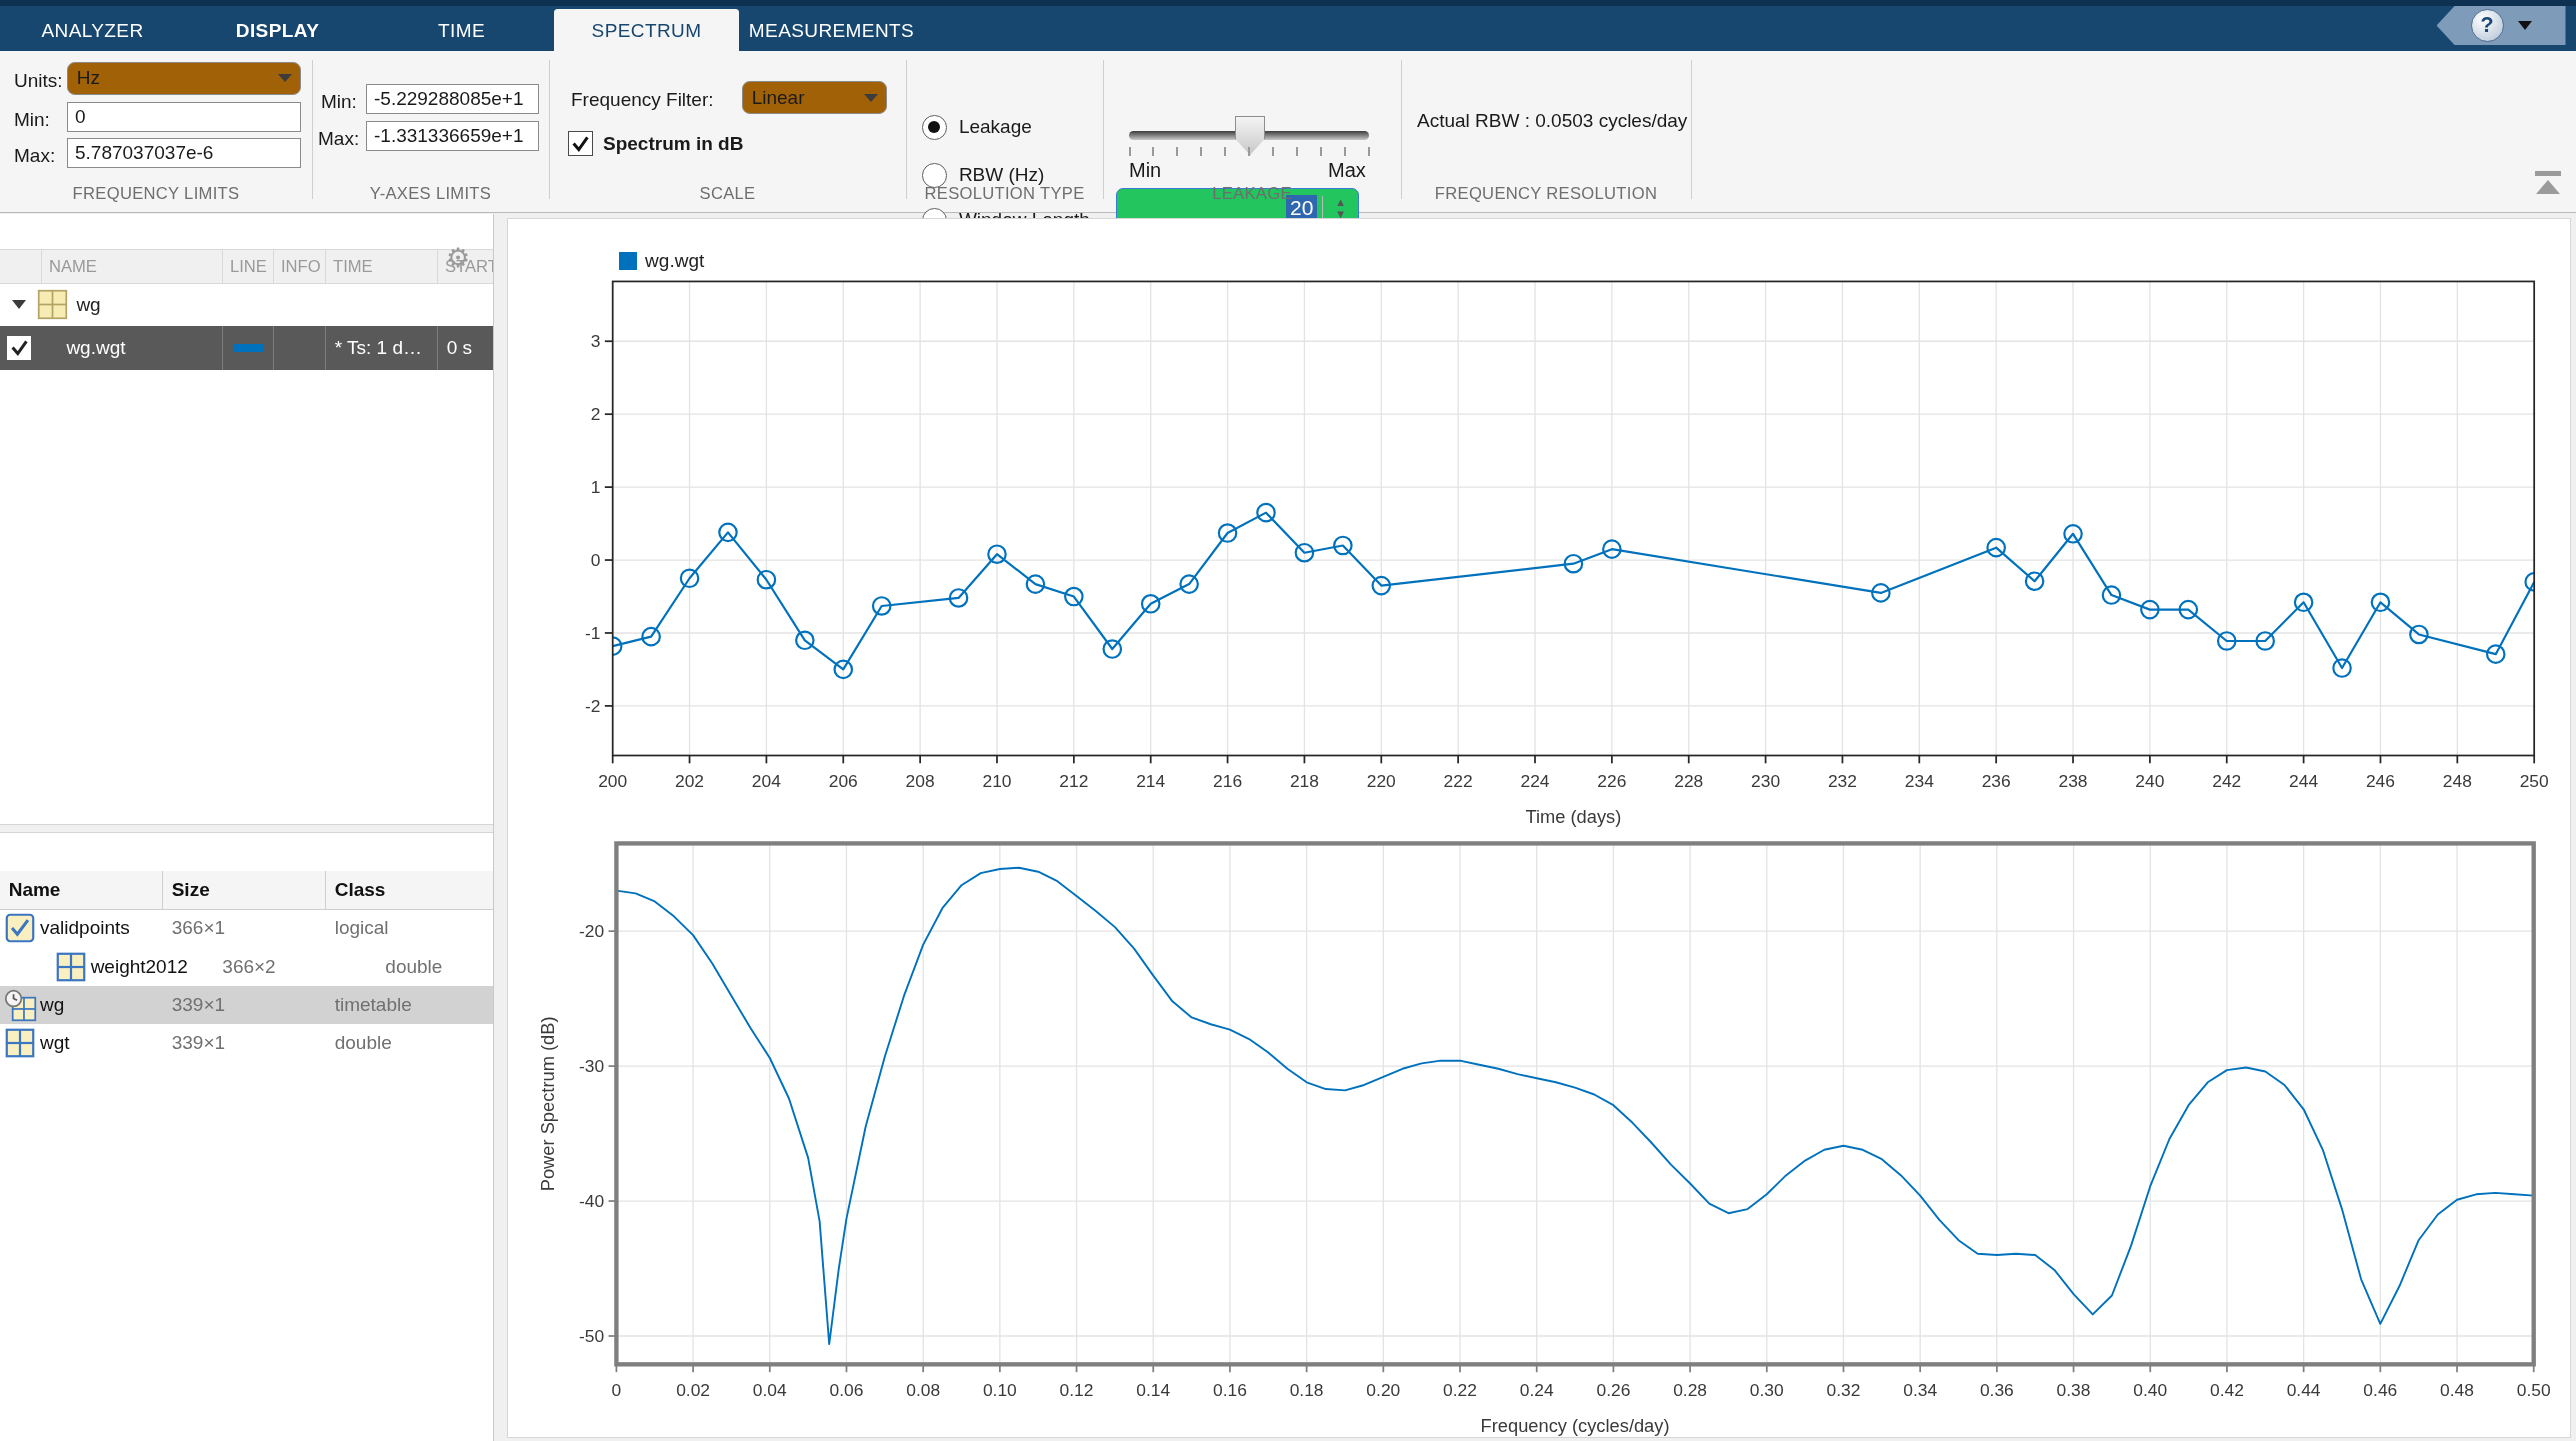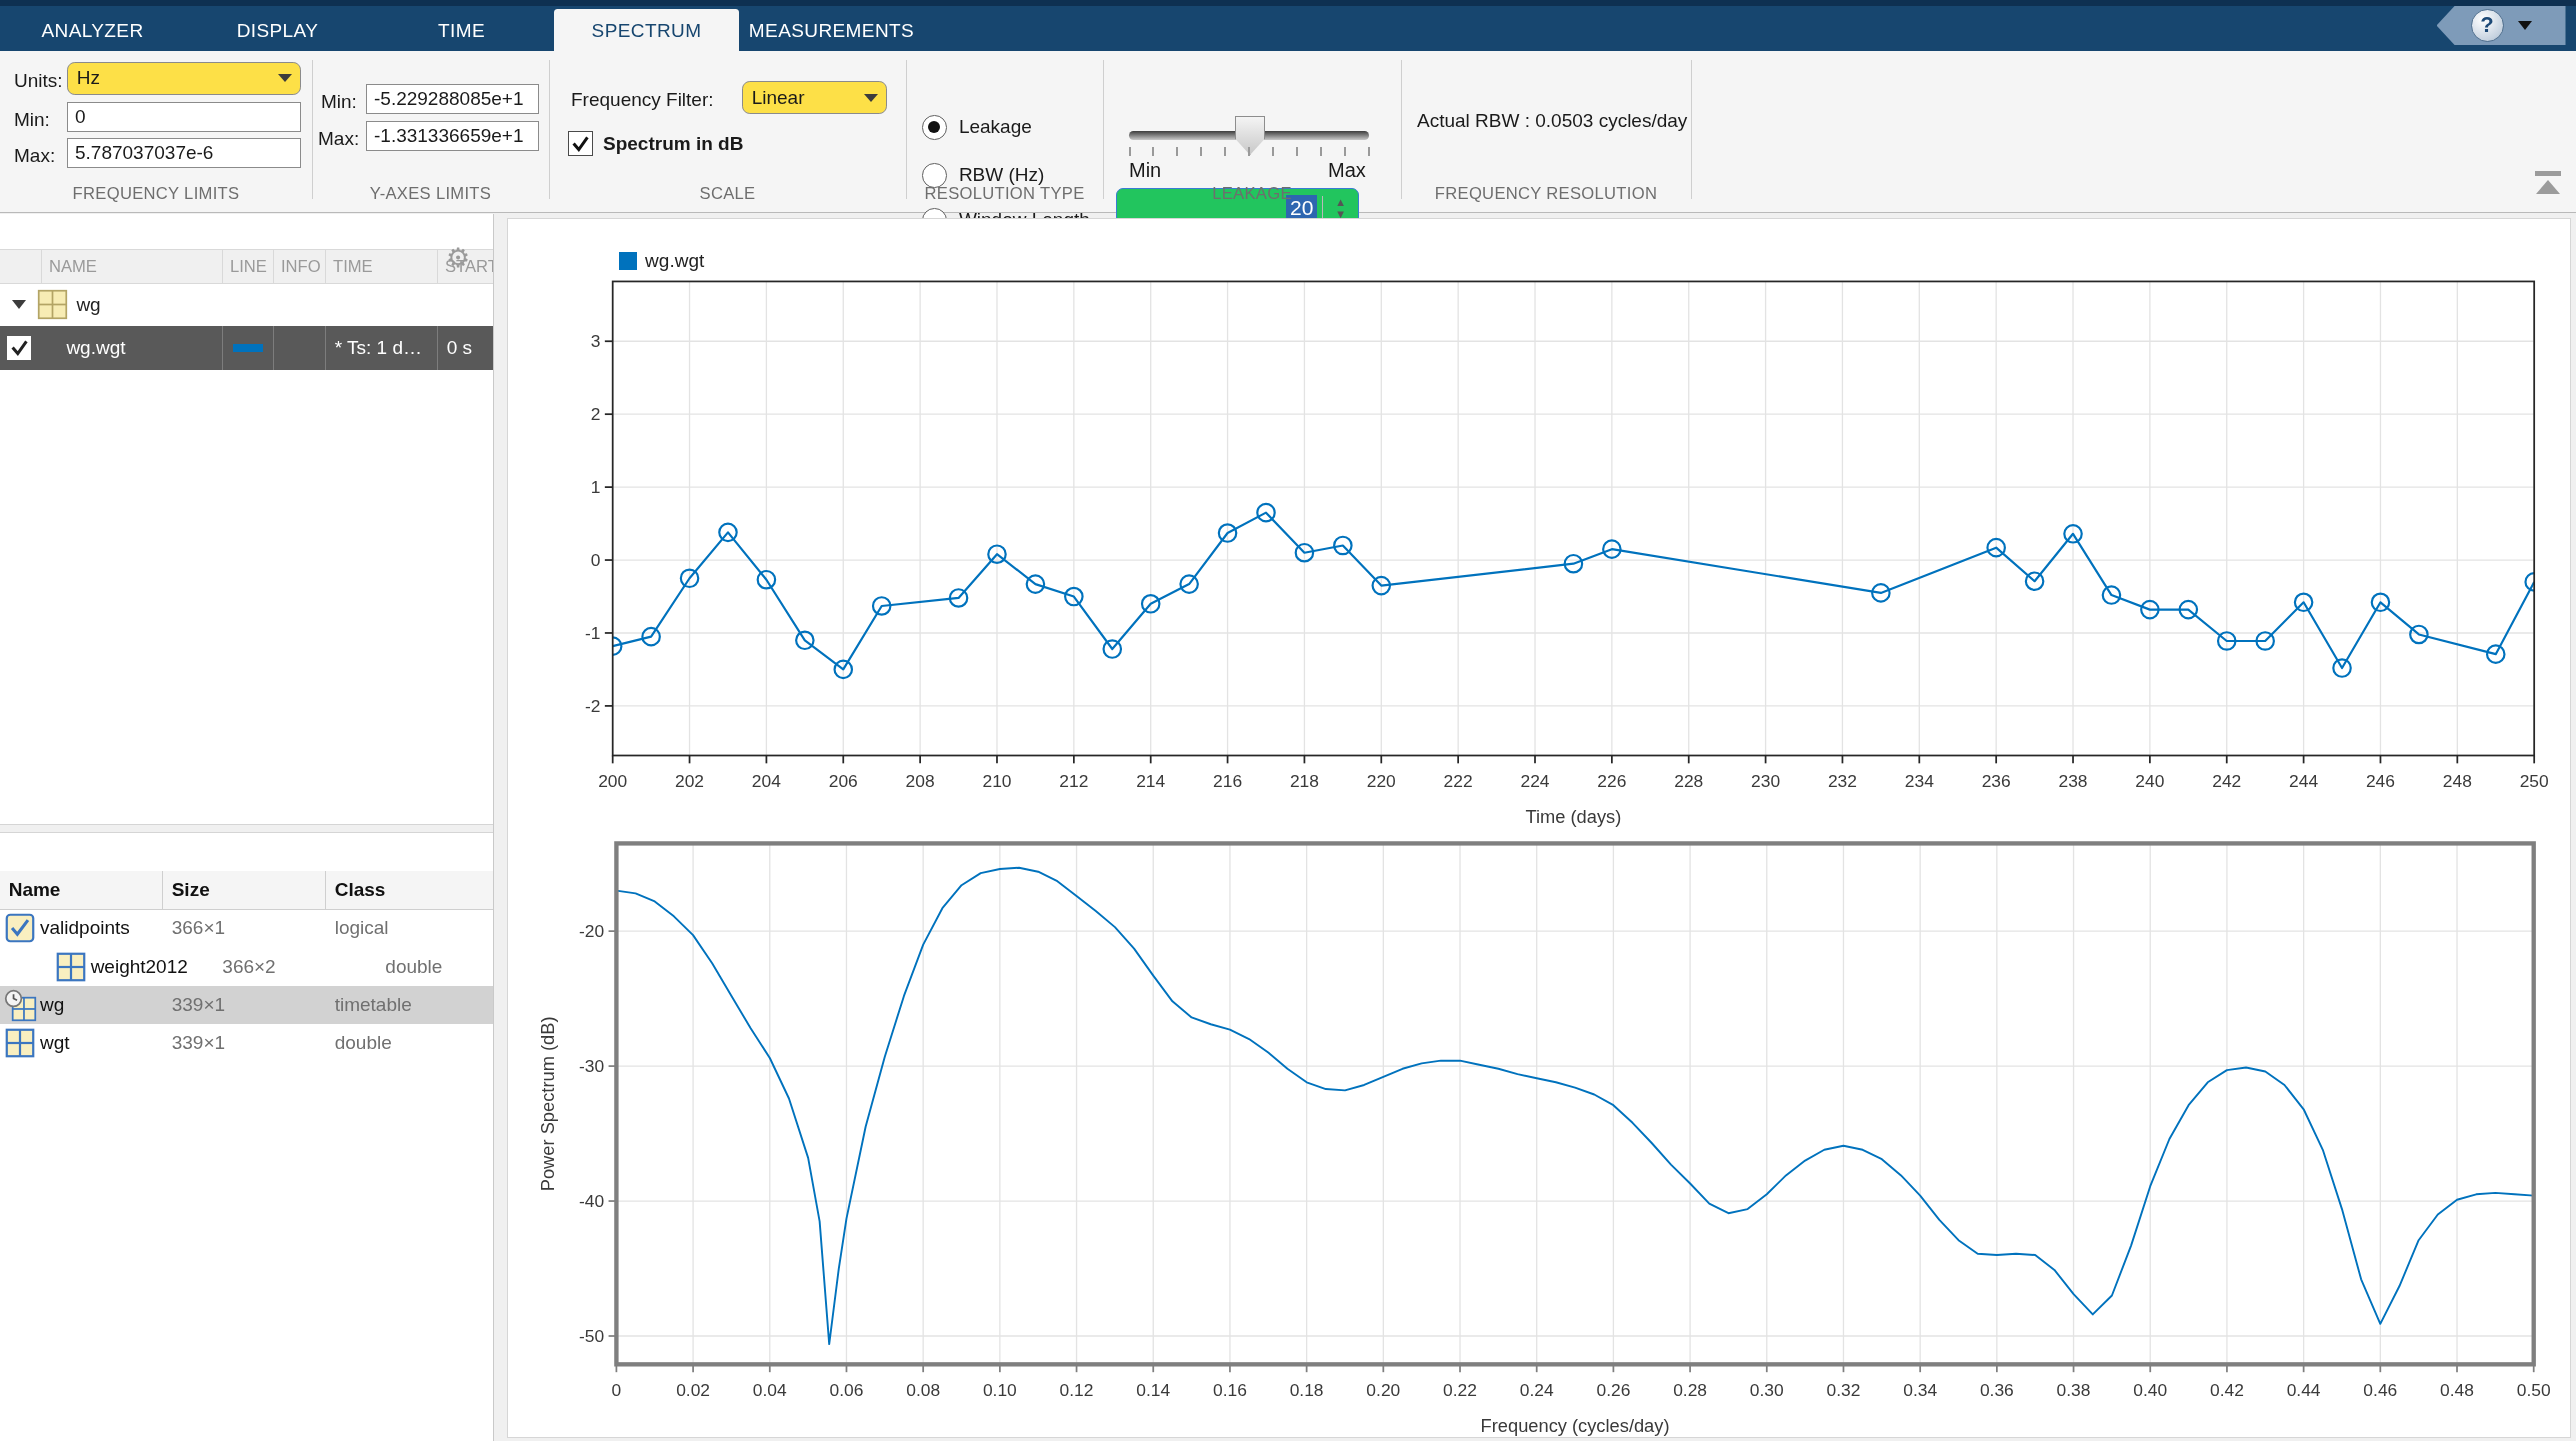"DISPLAY" div.tab { font-weight: none -> bold }
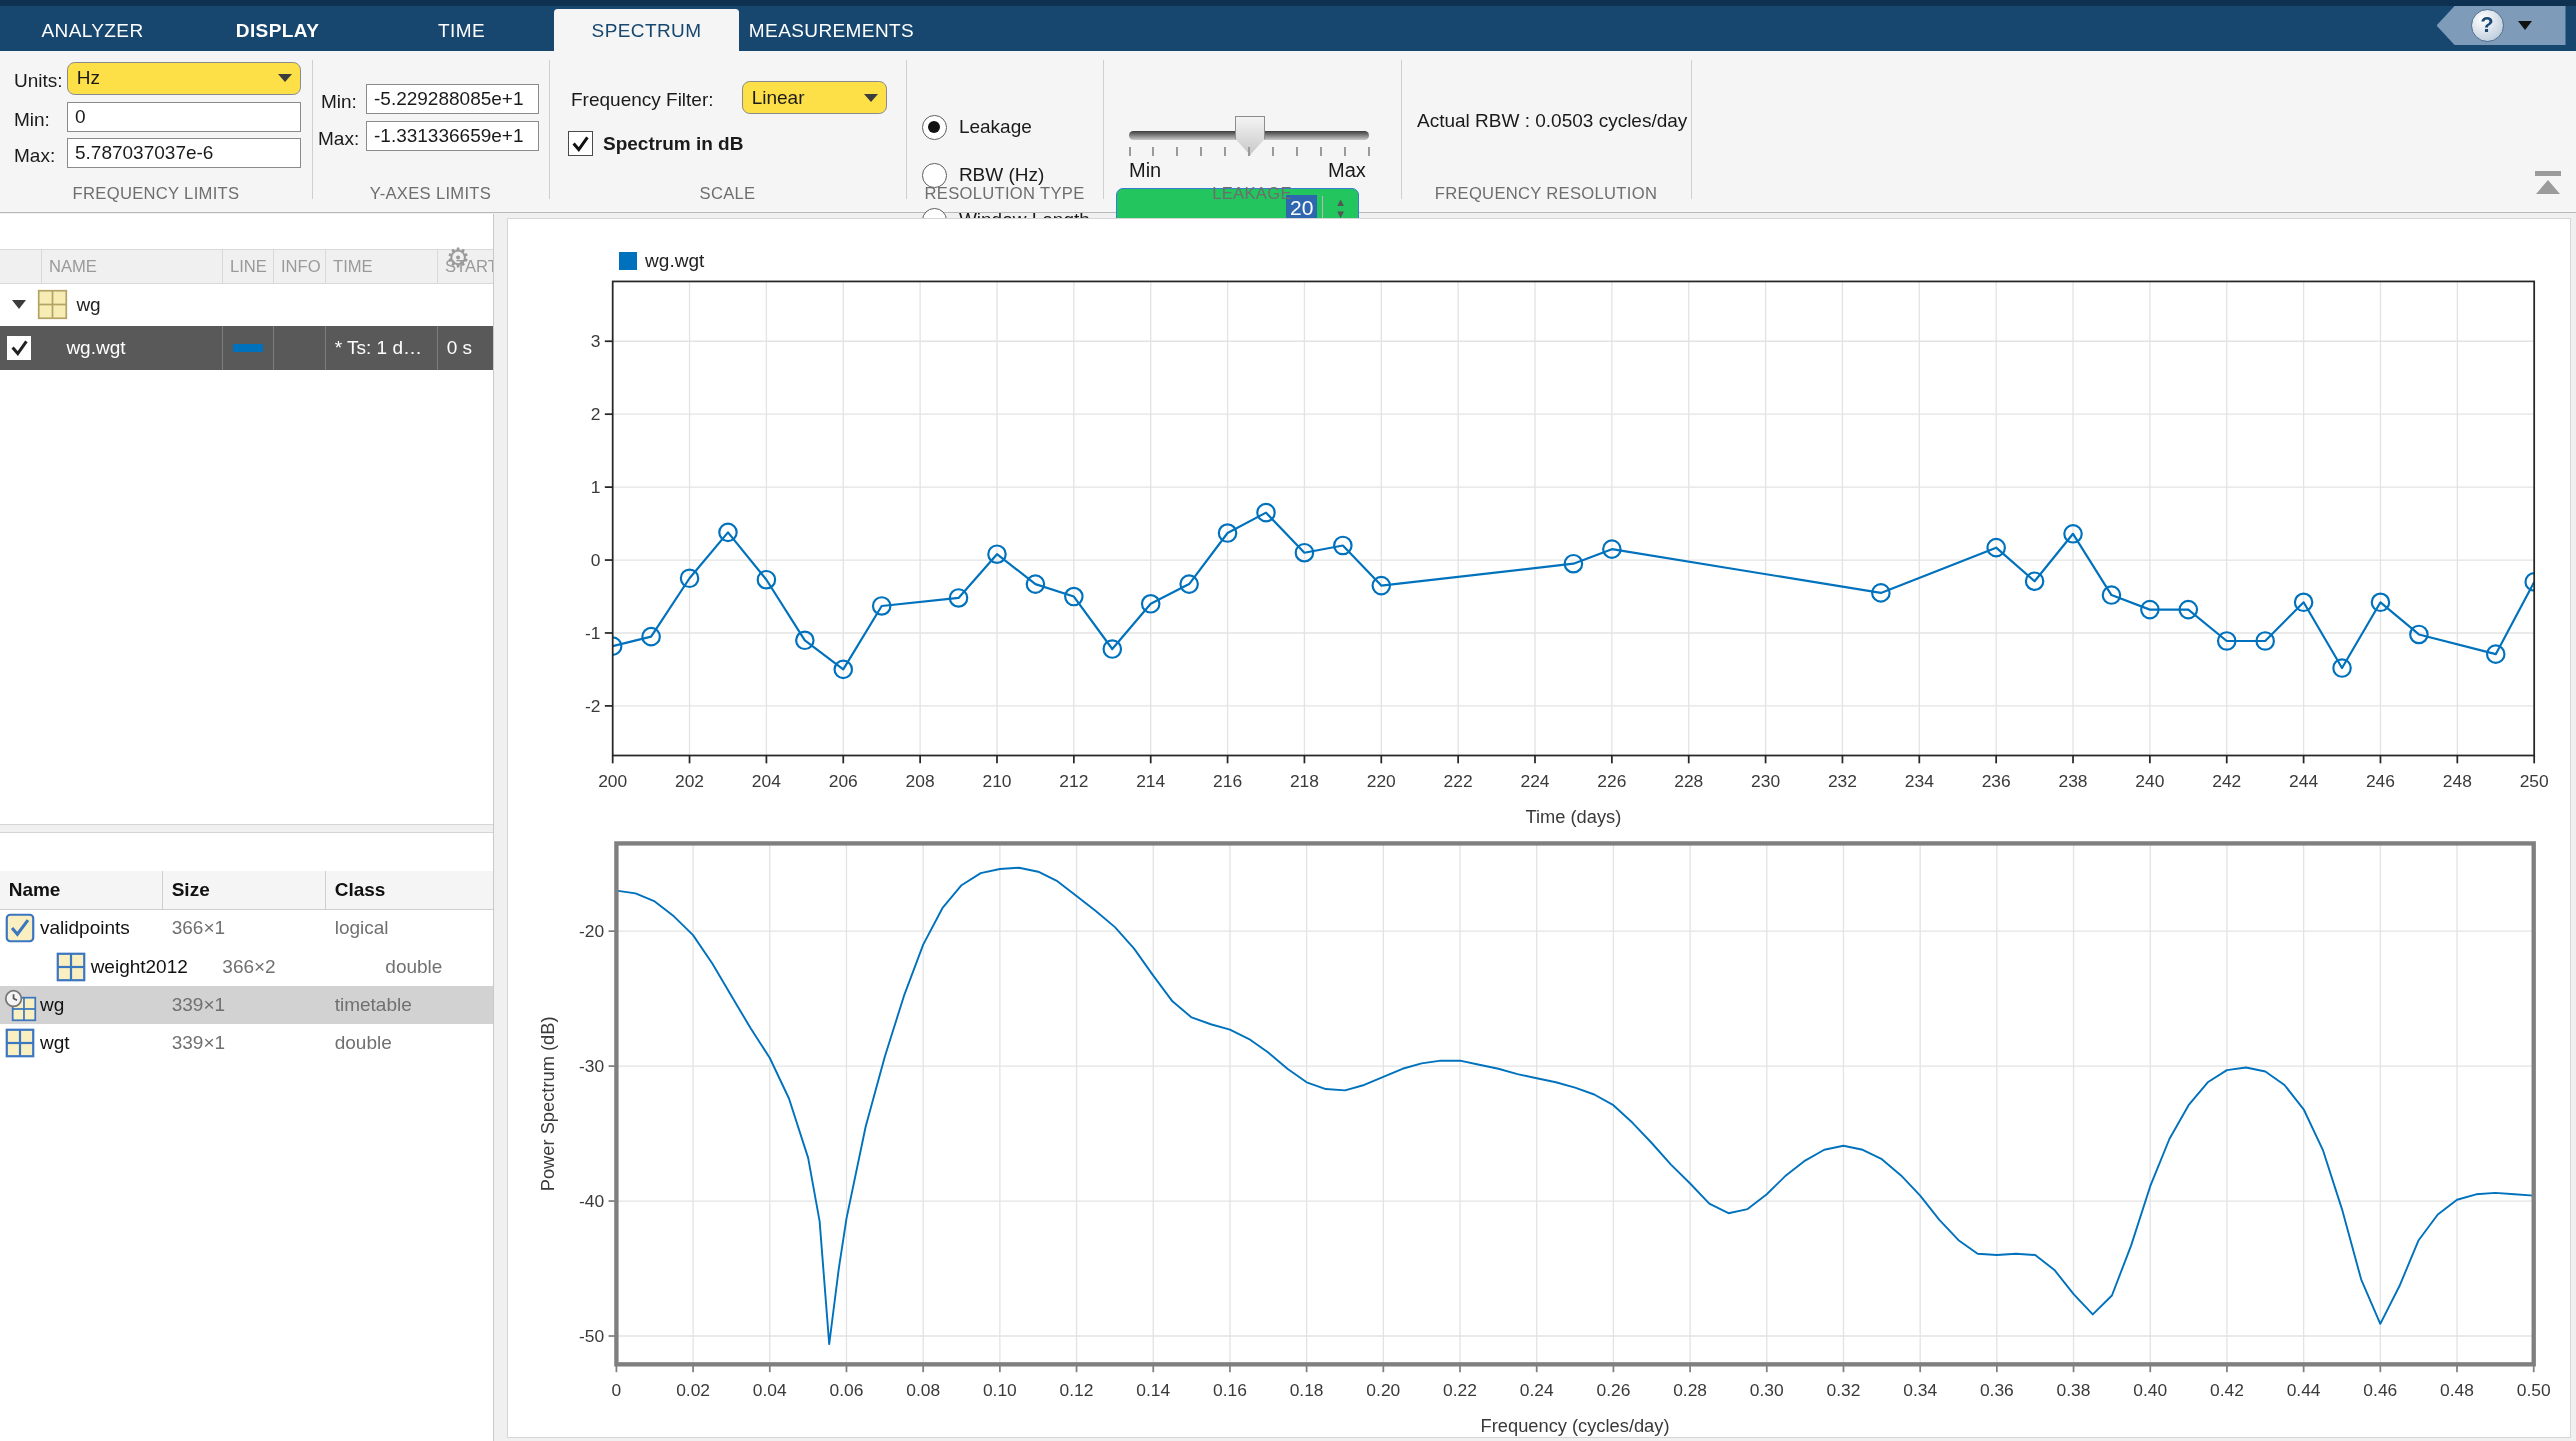"Hz" .rdrop { background: #fde047 -> #a16207 }
